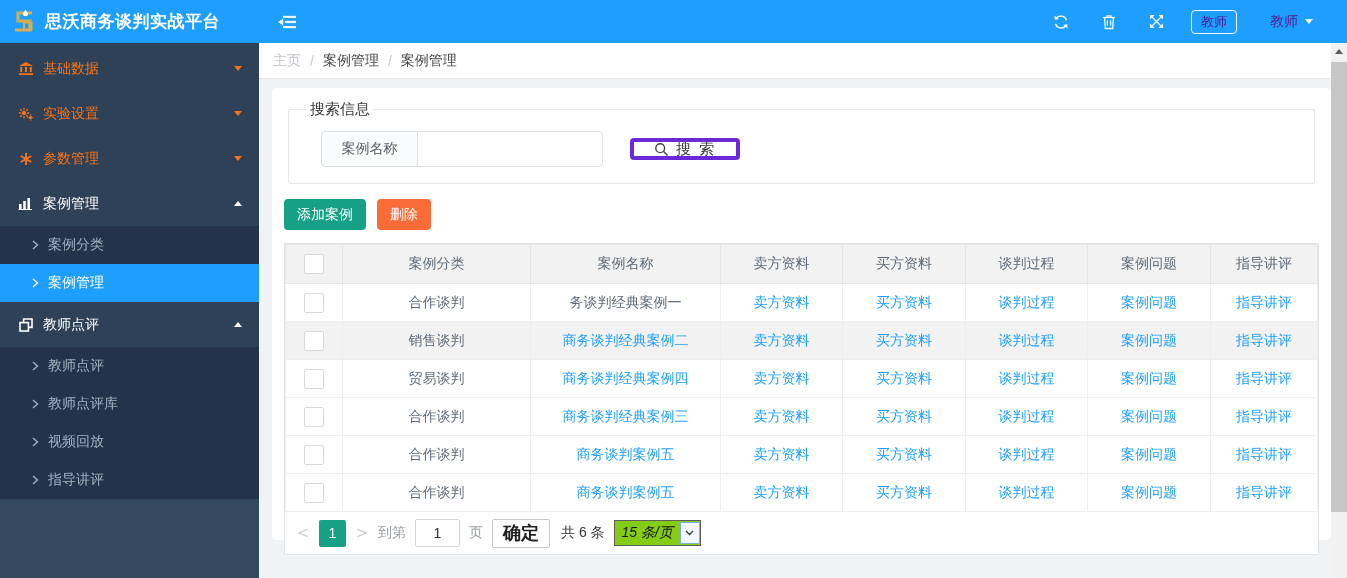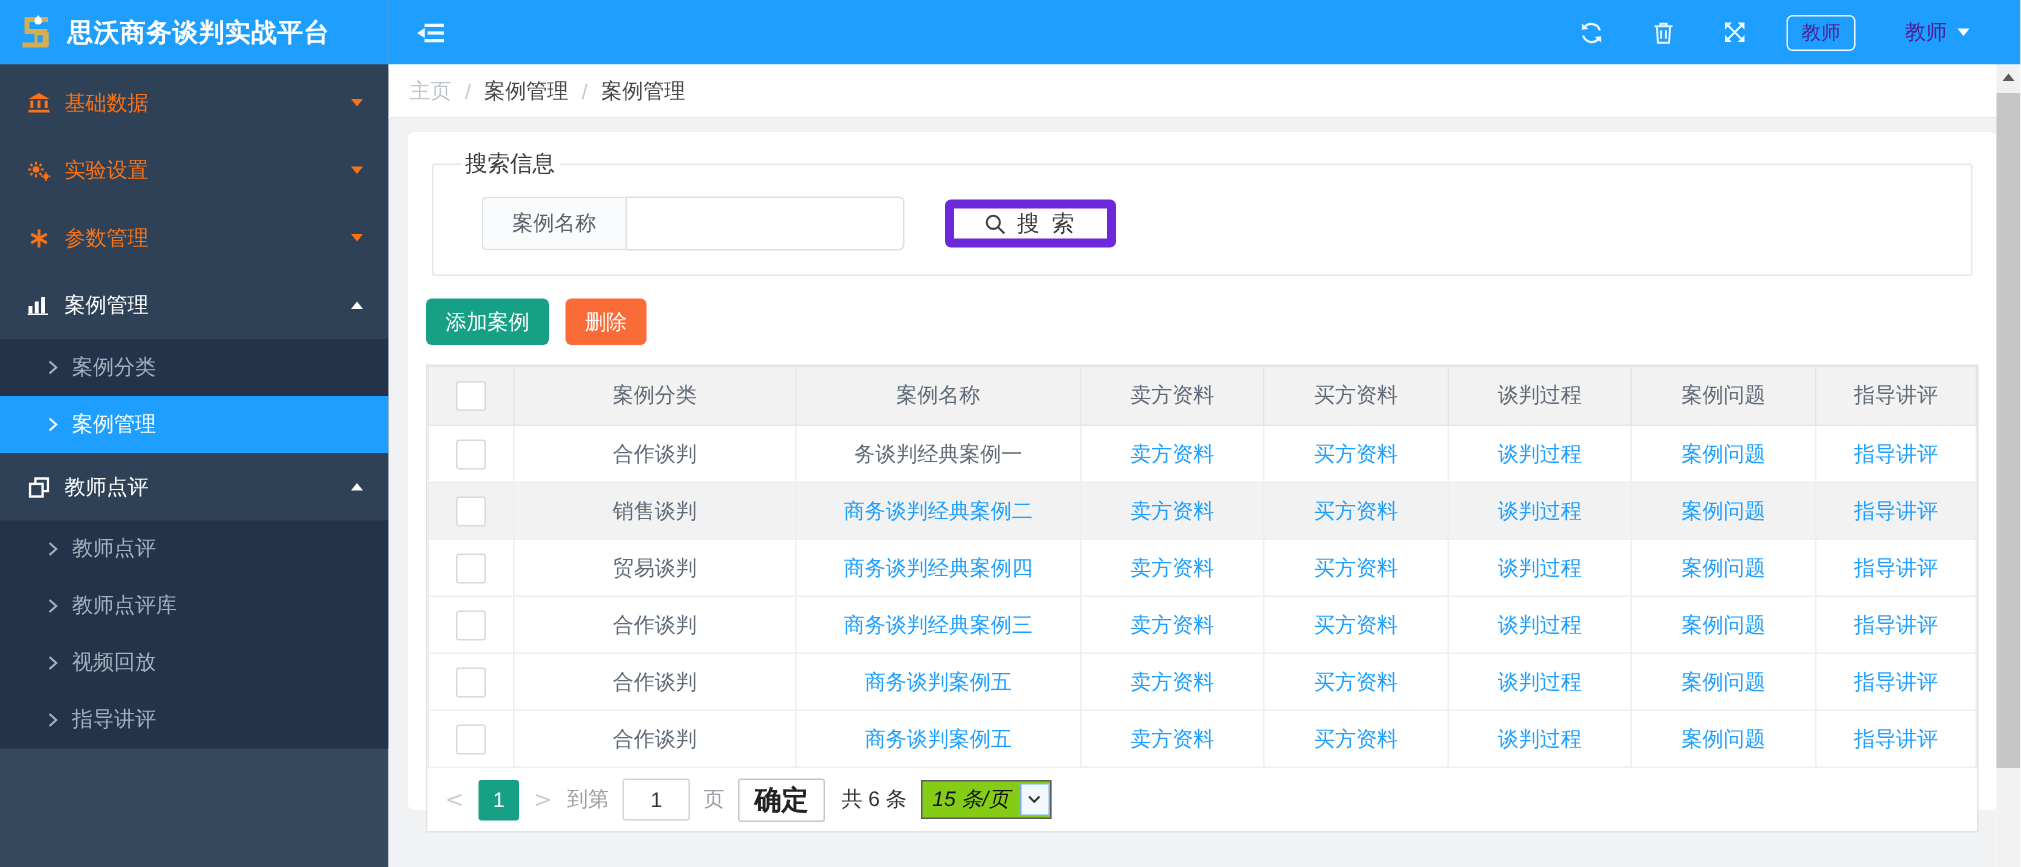"搜 索" .btn-search { border: 6px solid #6d28d9 -> 4px solid #6d28d9; height: 32px -> 22px }
